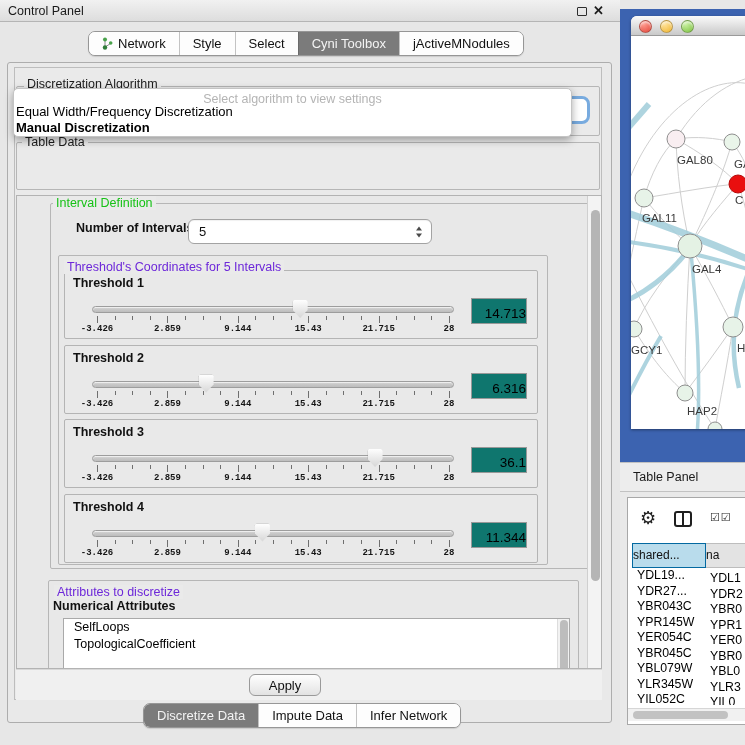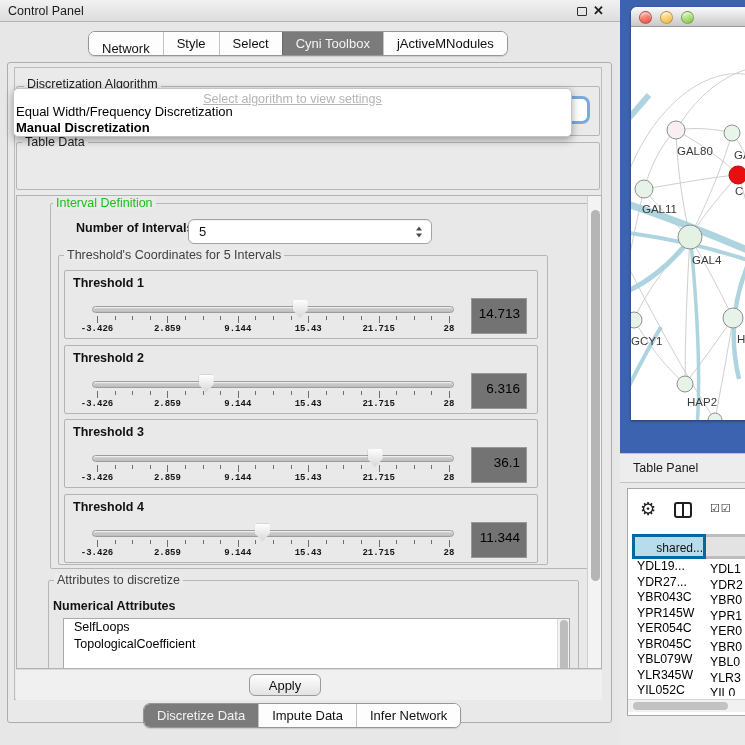"Network" .seg:first-child { flex-direction: column -> none }
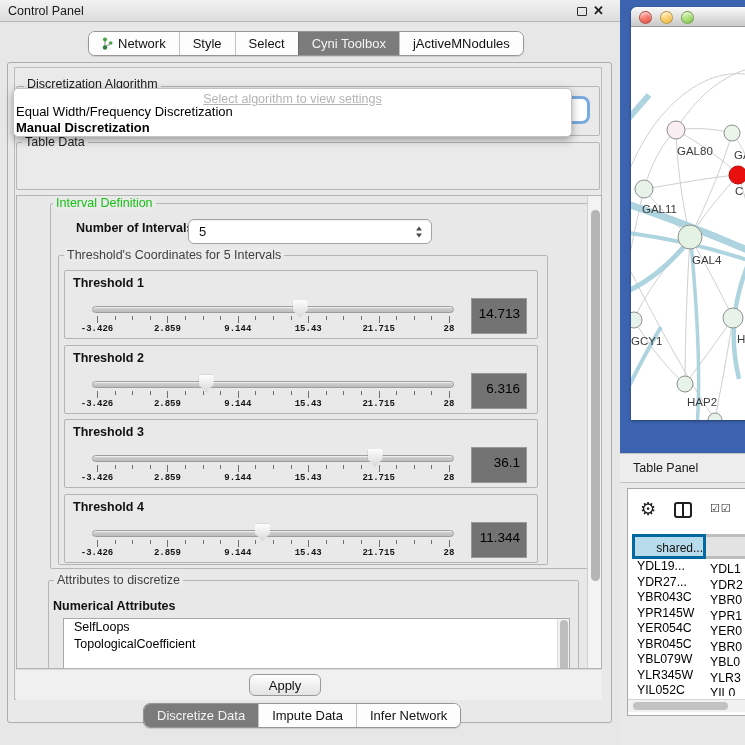"Select algorithm to view settings" .popup .prompt { text-decoration: underline -> none }
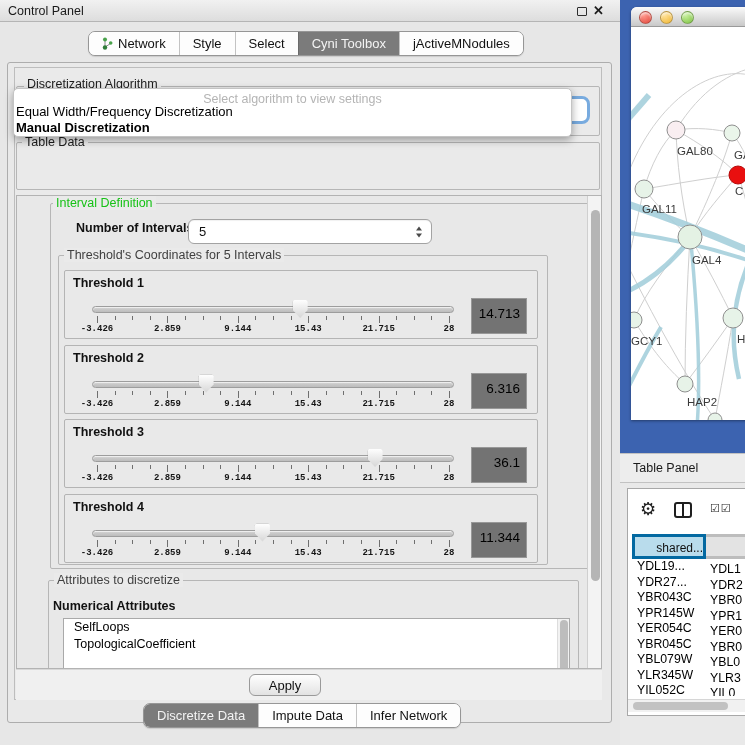"GAL80" .right-region { top: 0 -> 9px }
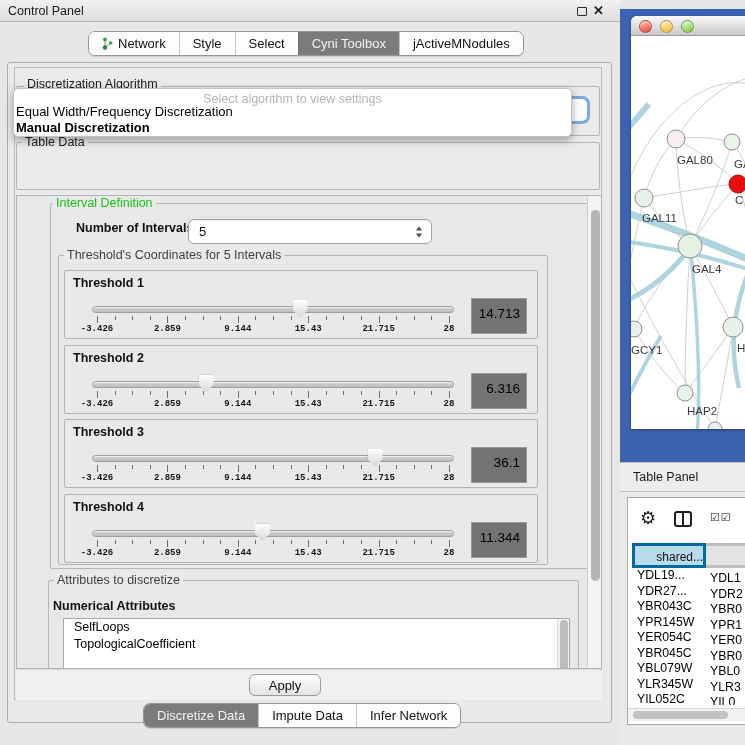"Threshold's Coordinates for 5 Intervals" .grouplabel.blue { color: #404040 -> #6d28d9; margin-top: none -> 12px }
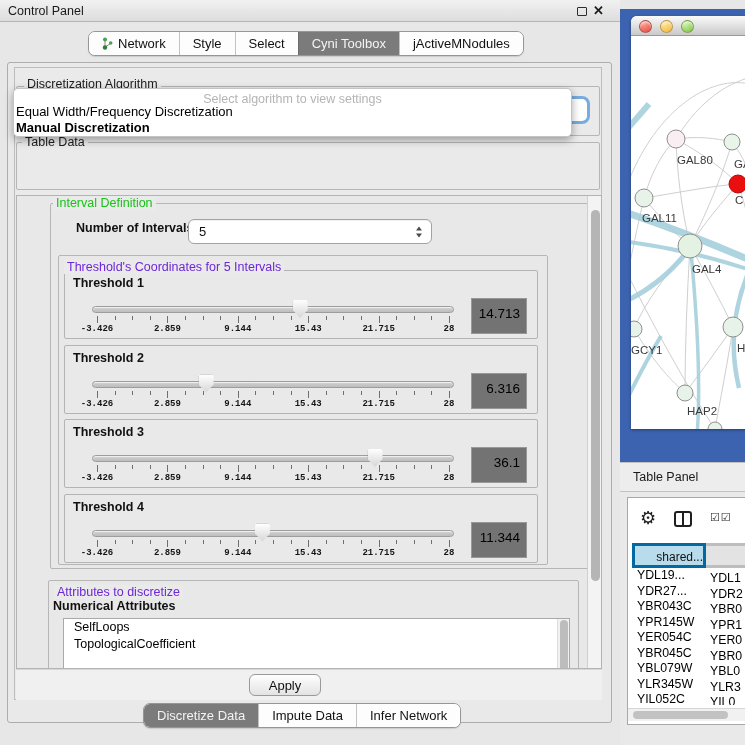"14.713" .value-box { background: #737373 -> #0f766e; height: 36px -> 26px; padding-right: 6px -> none }
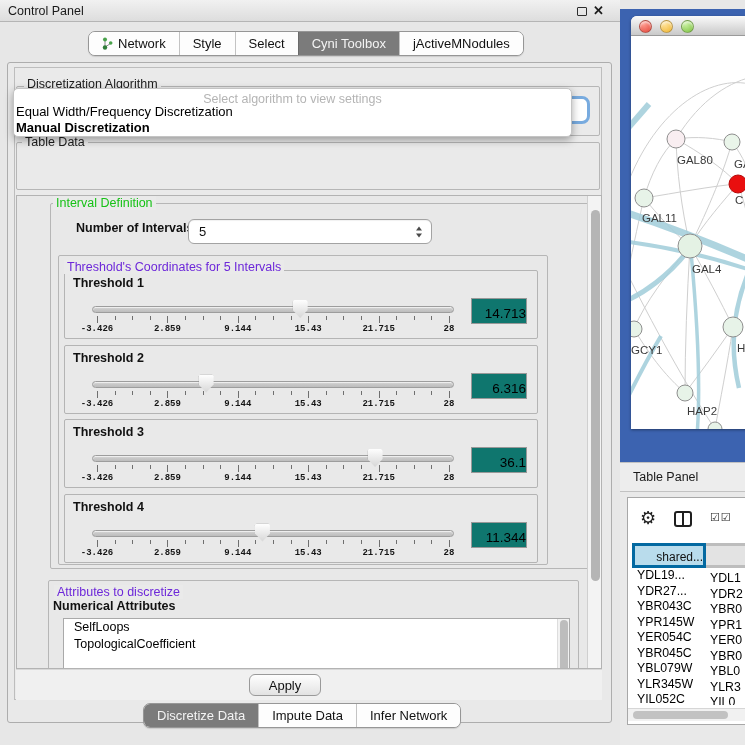"shared..." .tp-hcell { border: 3px solid #0369a1 -> 1px solid #0369a1; text-align: right -> left }
